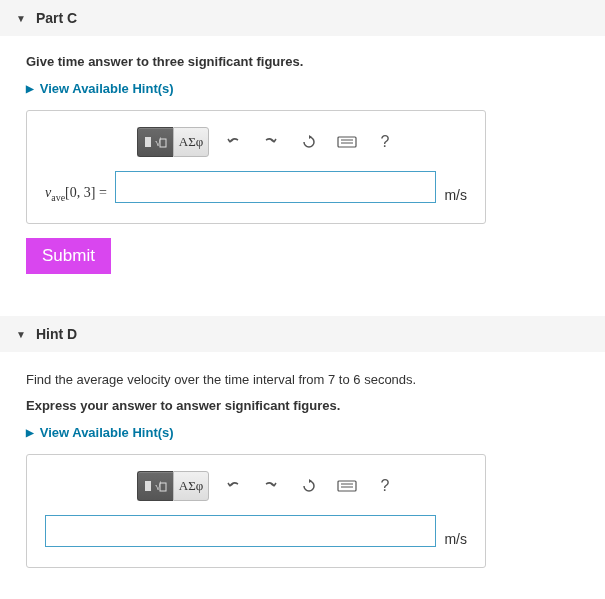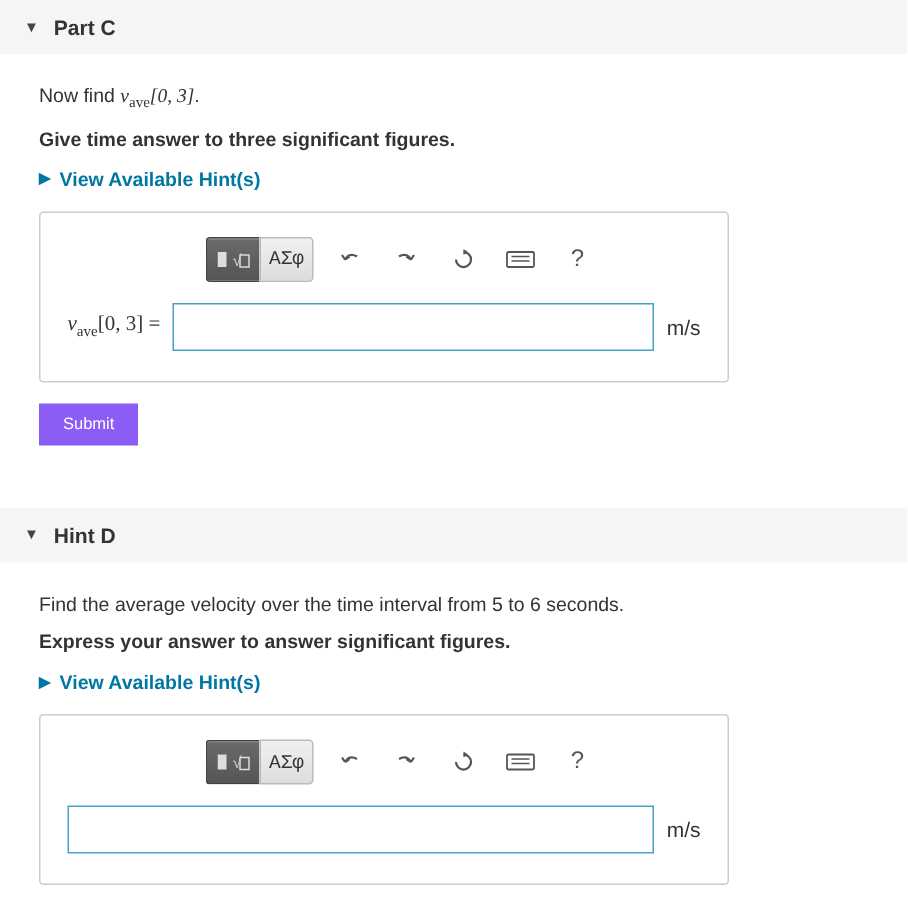"Now find vave[0, 3]." p.prompt { html: <p> <span>Now find </span><span>v</span><span>ave</span><span>[0, 3]</span><span>.</span> </p> -> none }
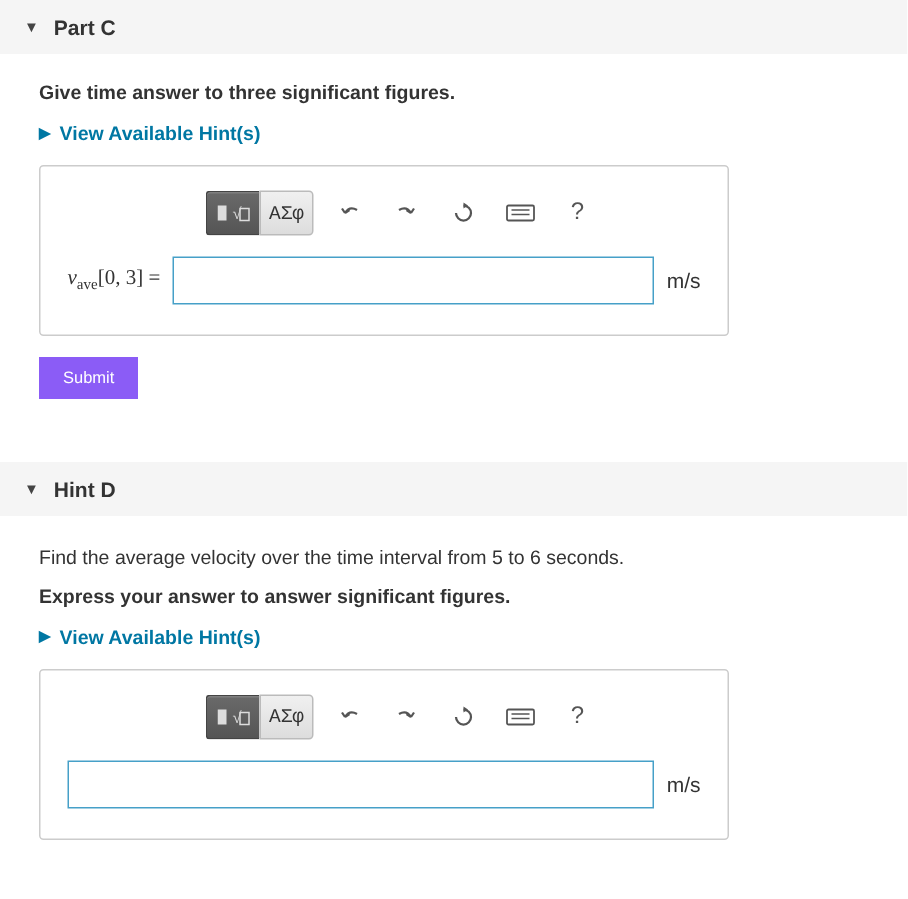"ΑΣφ" .tb-light { font-family: Liberation Mono, monospace -> Liberation Serif, serif }
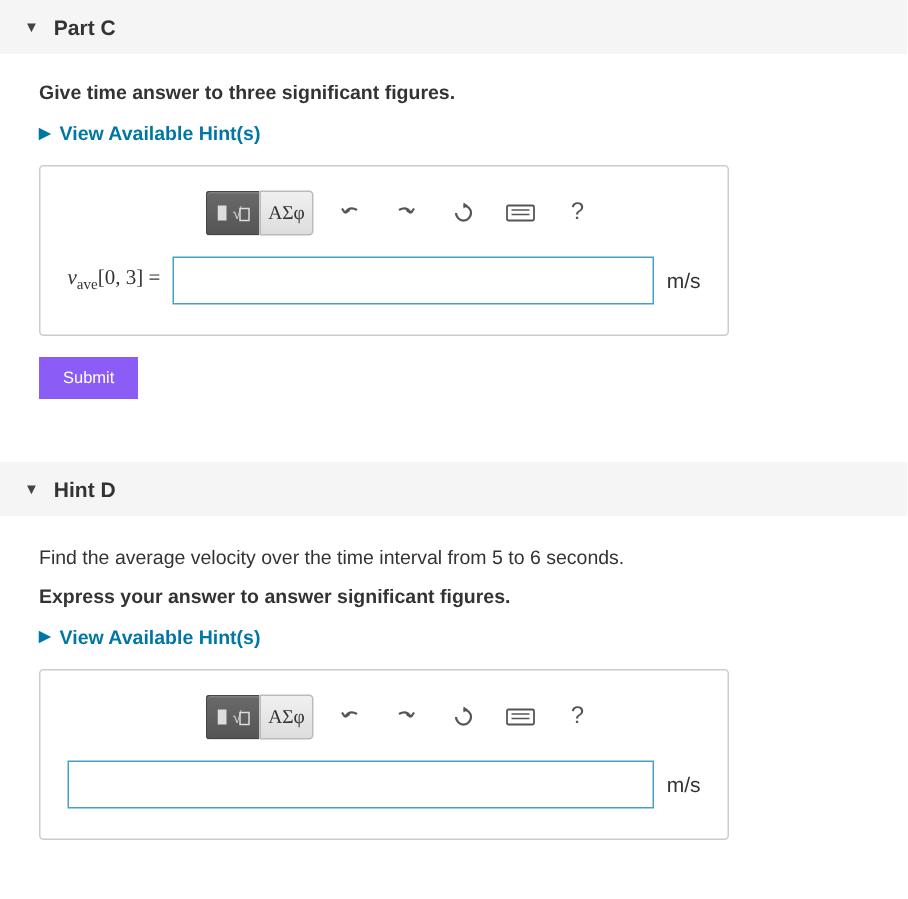"vave[0, 3] =" .input-row { align-items: center -> flex-end }
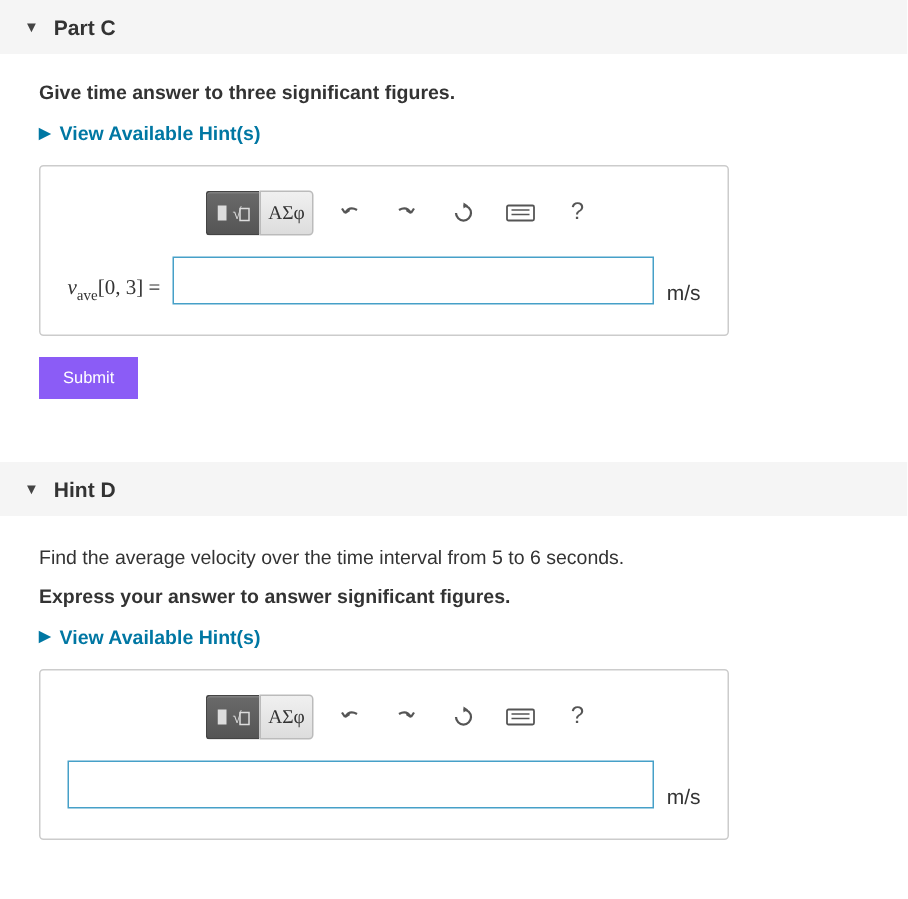"Submit" .submit-btn { background: #8b5cf6 -> #d946ef; font-size: 11px -> 17px }
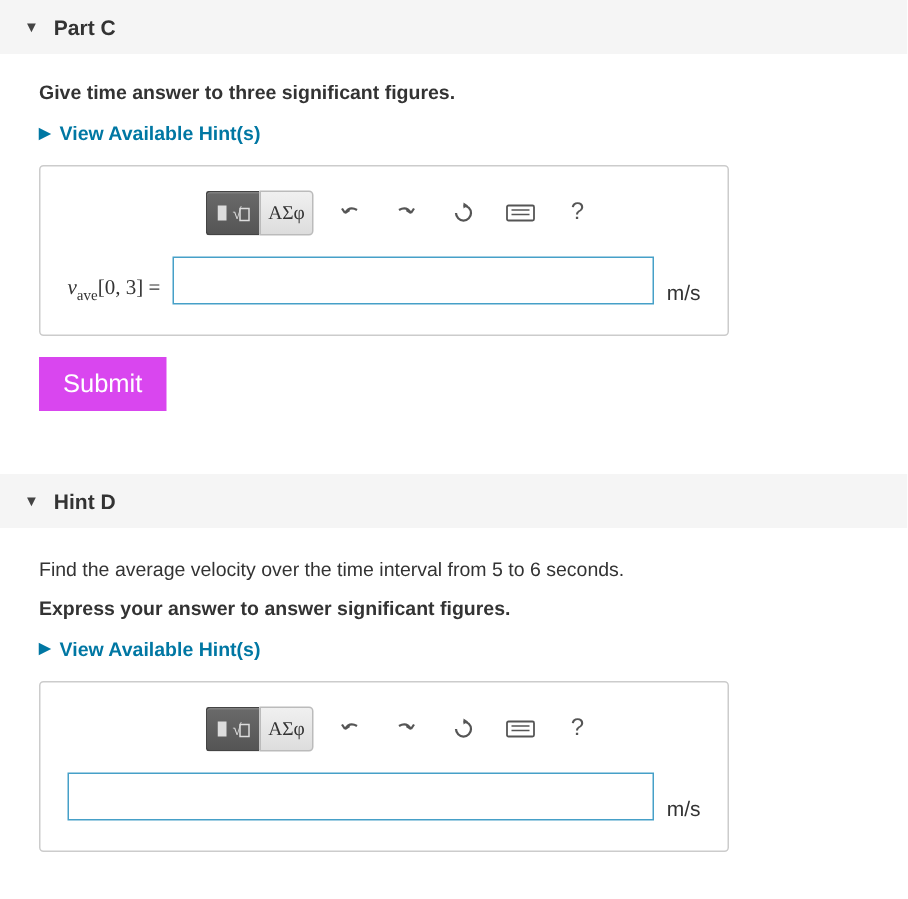"Find the average velocity over" p.prompt { text: 5 -> 7 }
